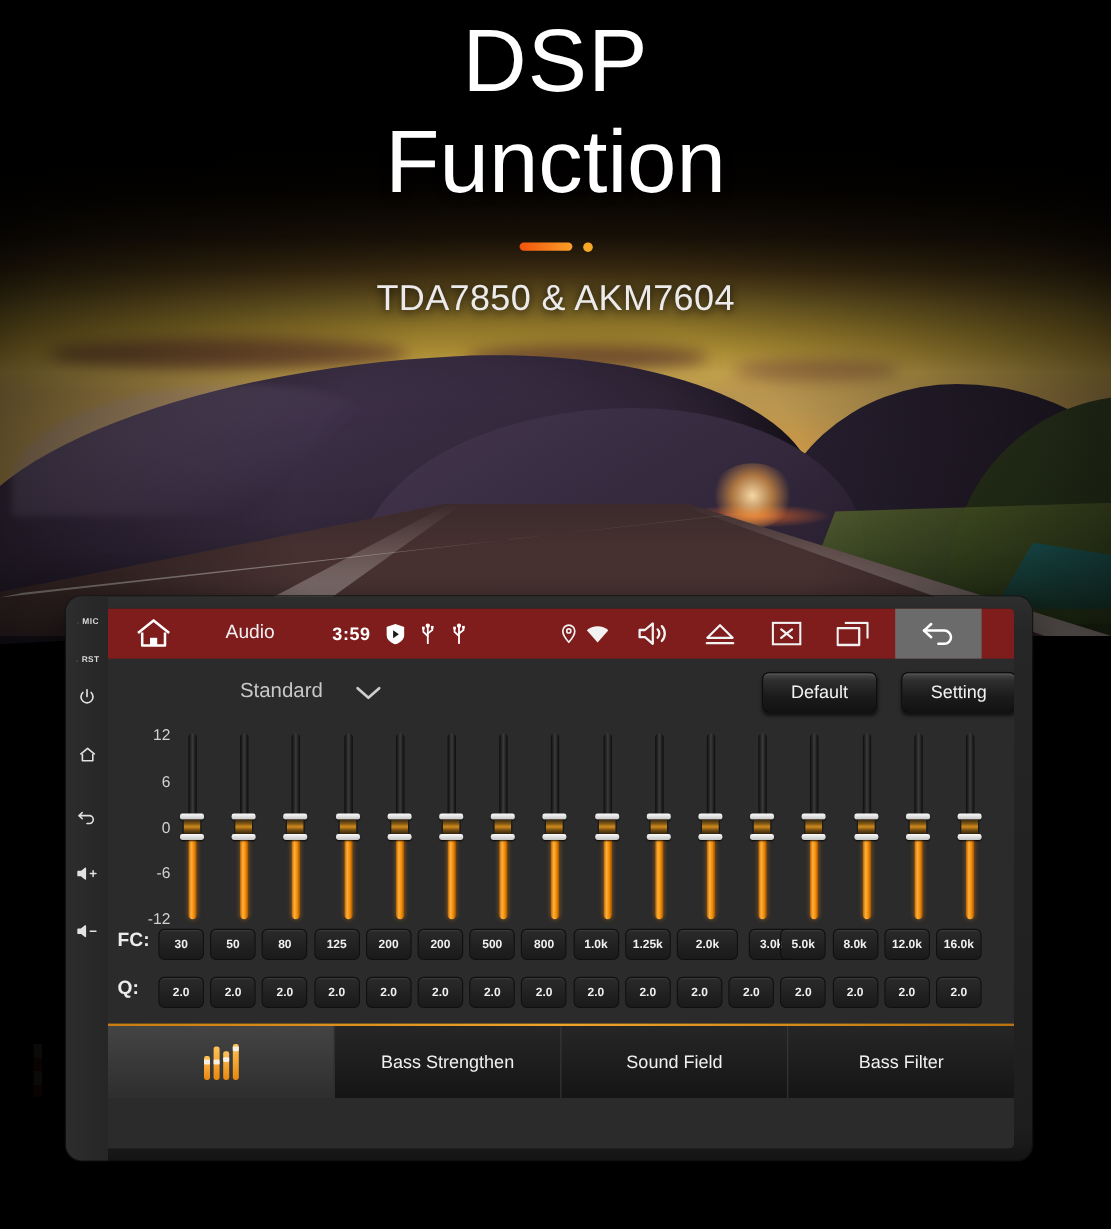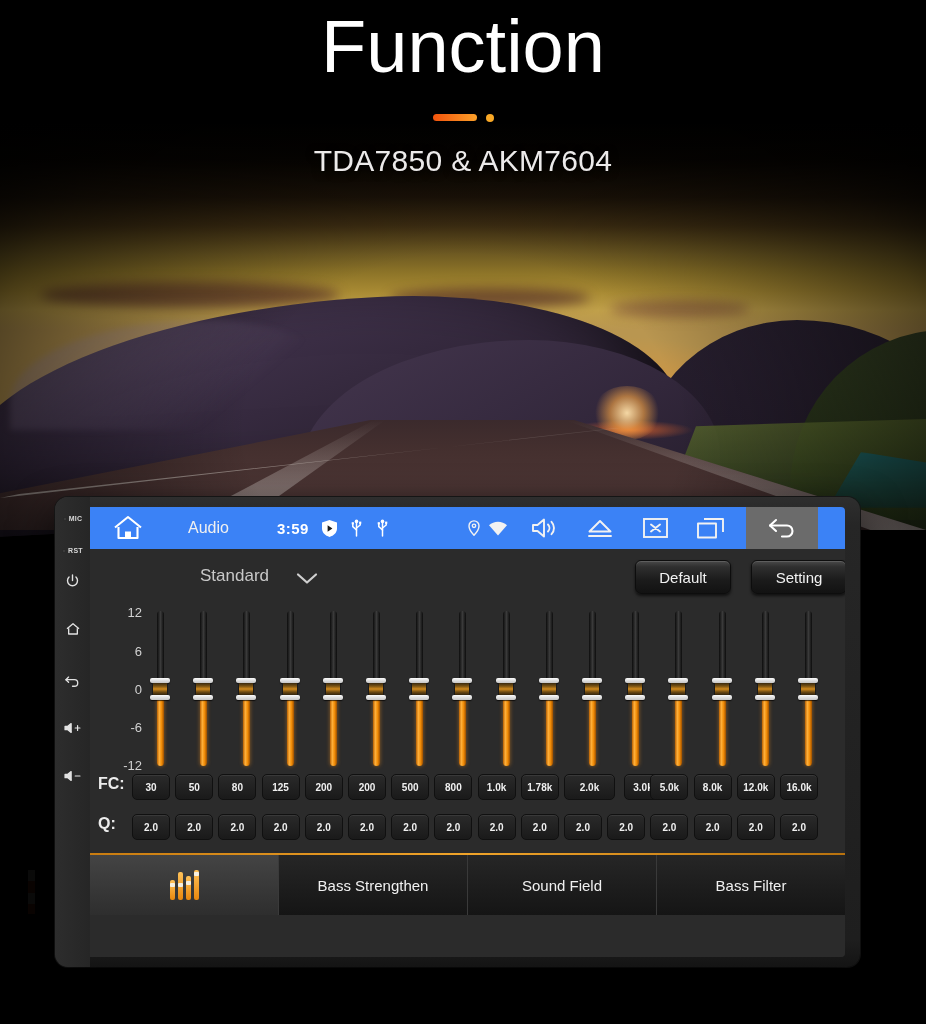"DSP" div.t-line1 { html: none -> <div>DSP</div> }
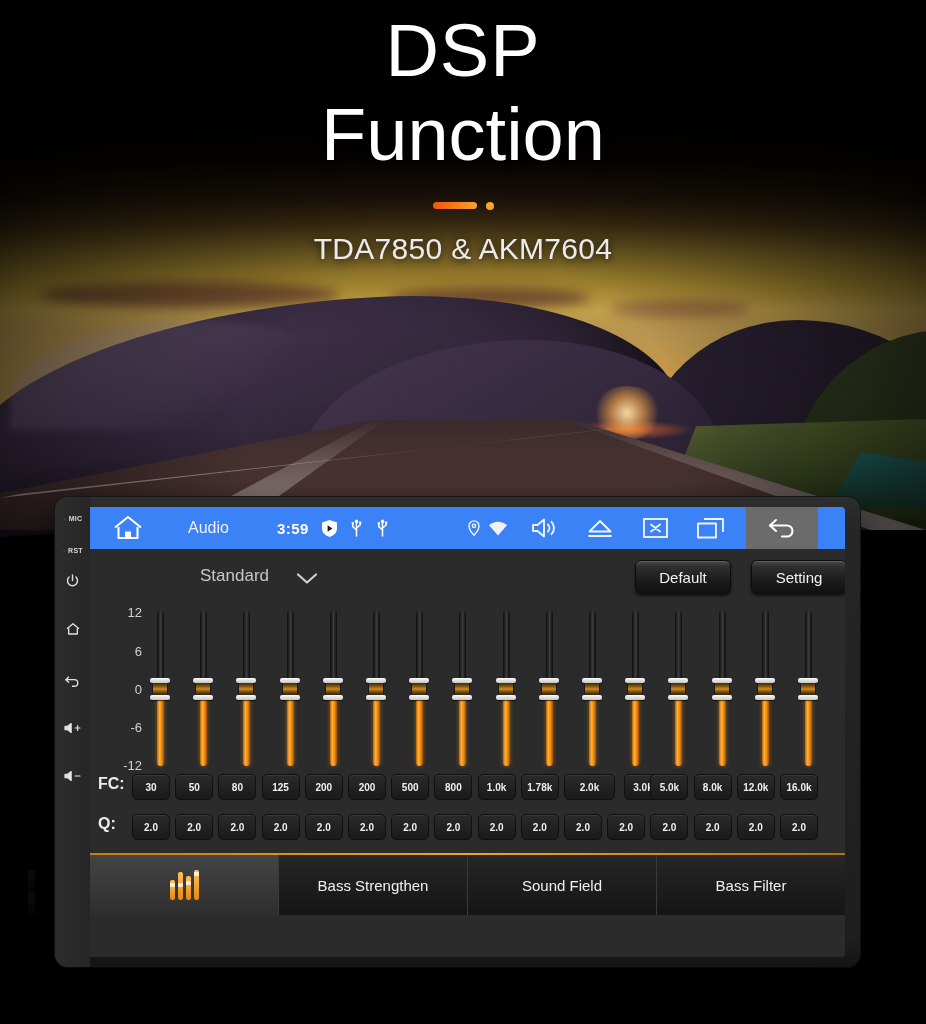"Audio" #statusbar { background: #3b82f6 -> #7f1d1d }
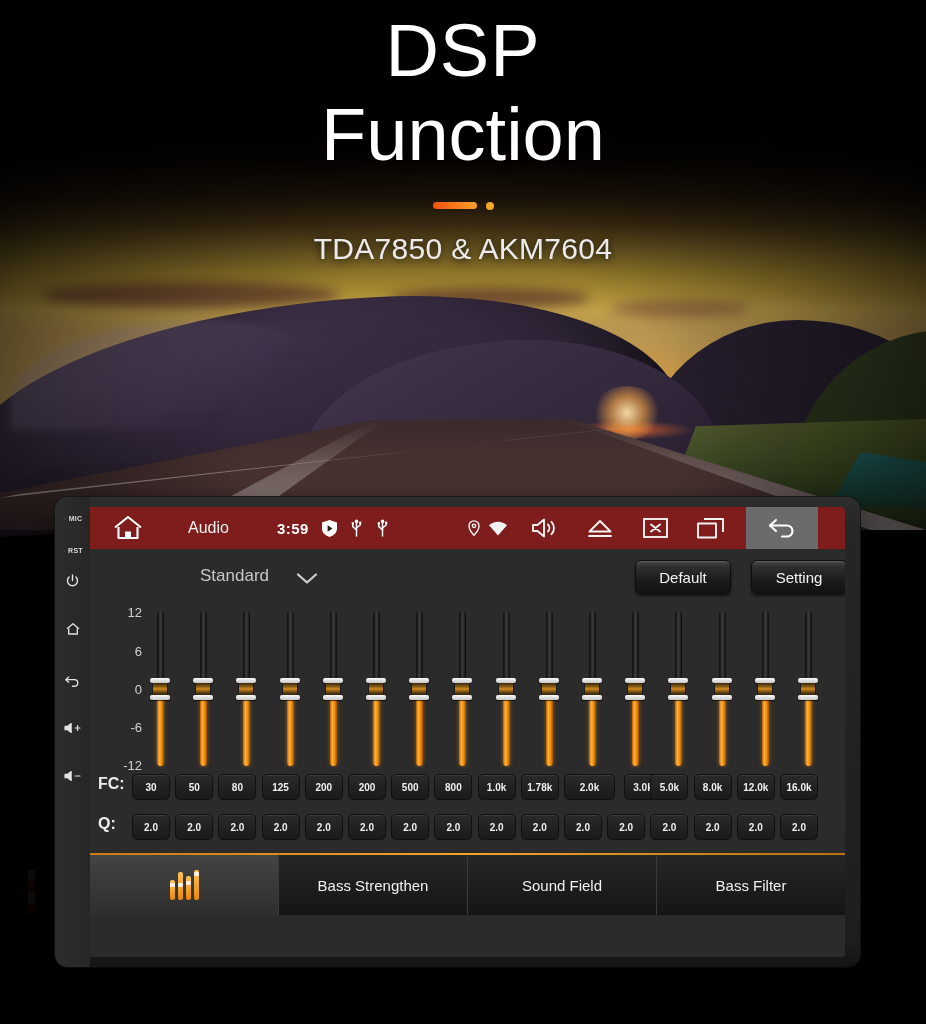"1.78k" div.cell { text: 1.78k -> 1.25k }
